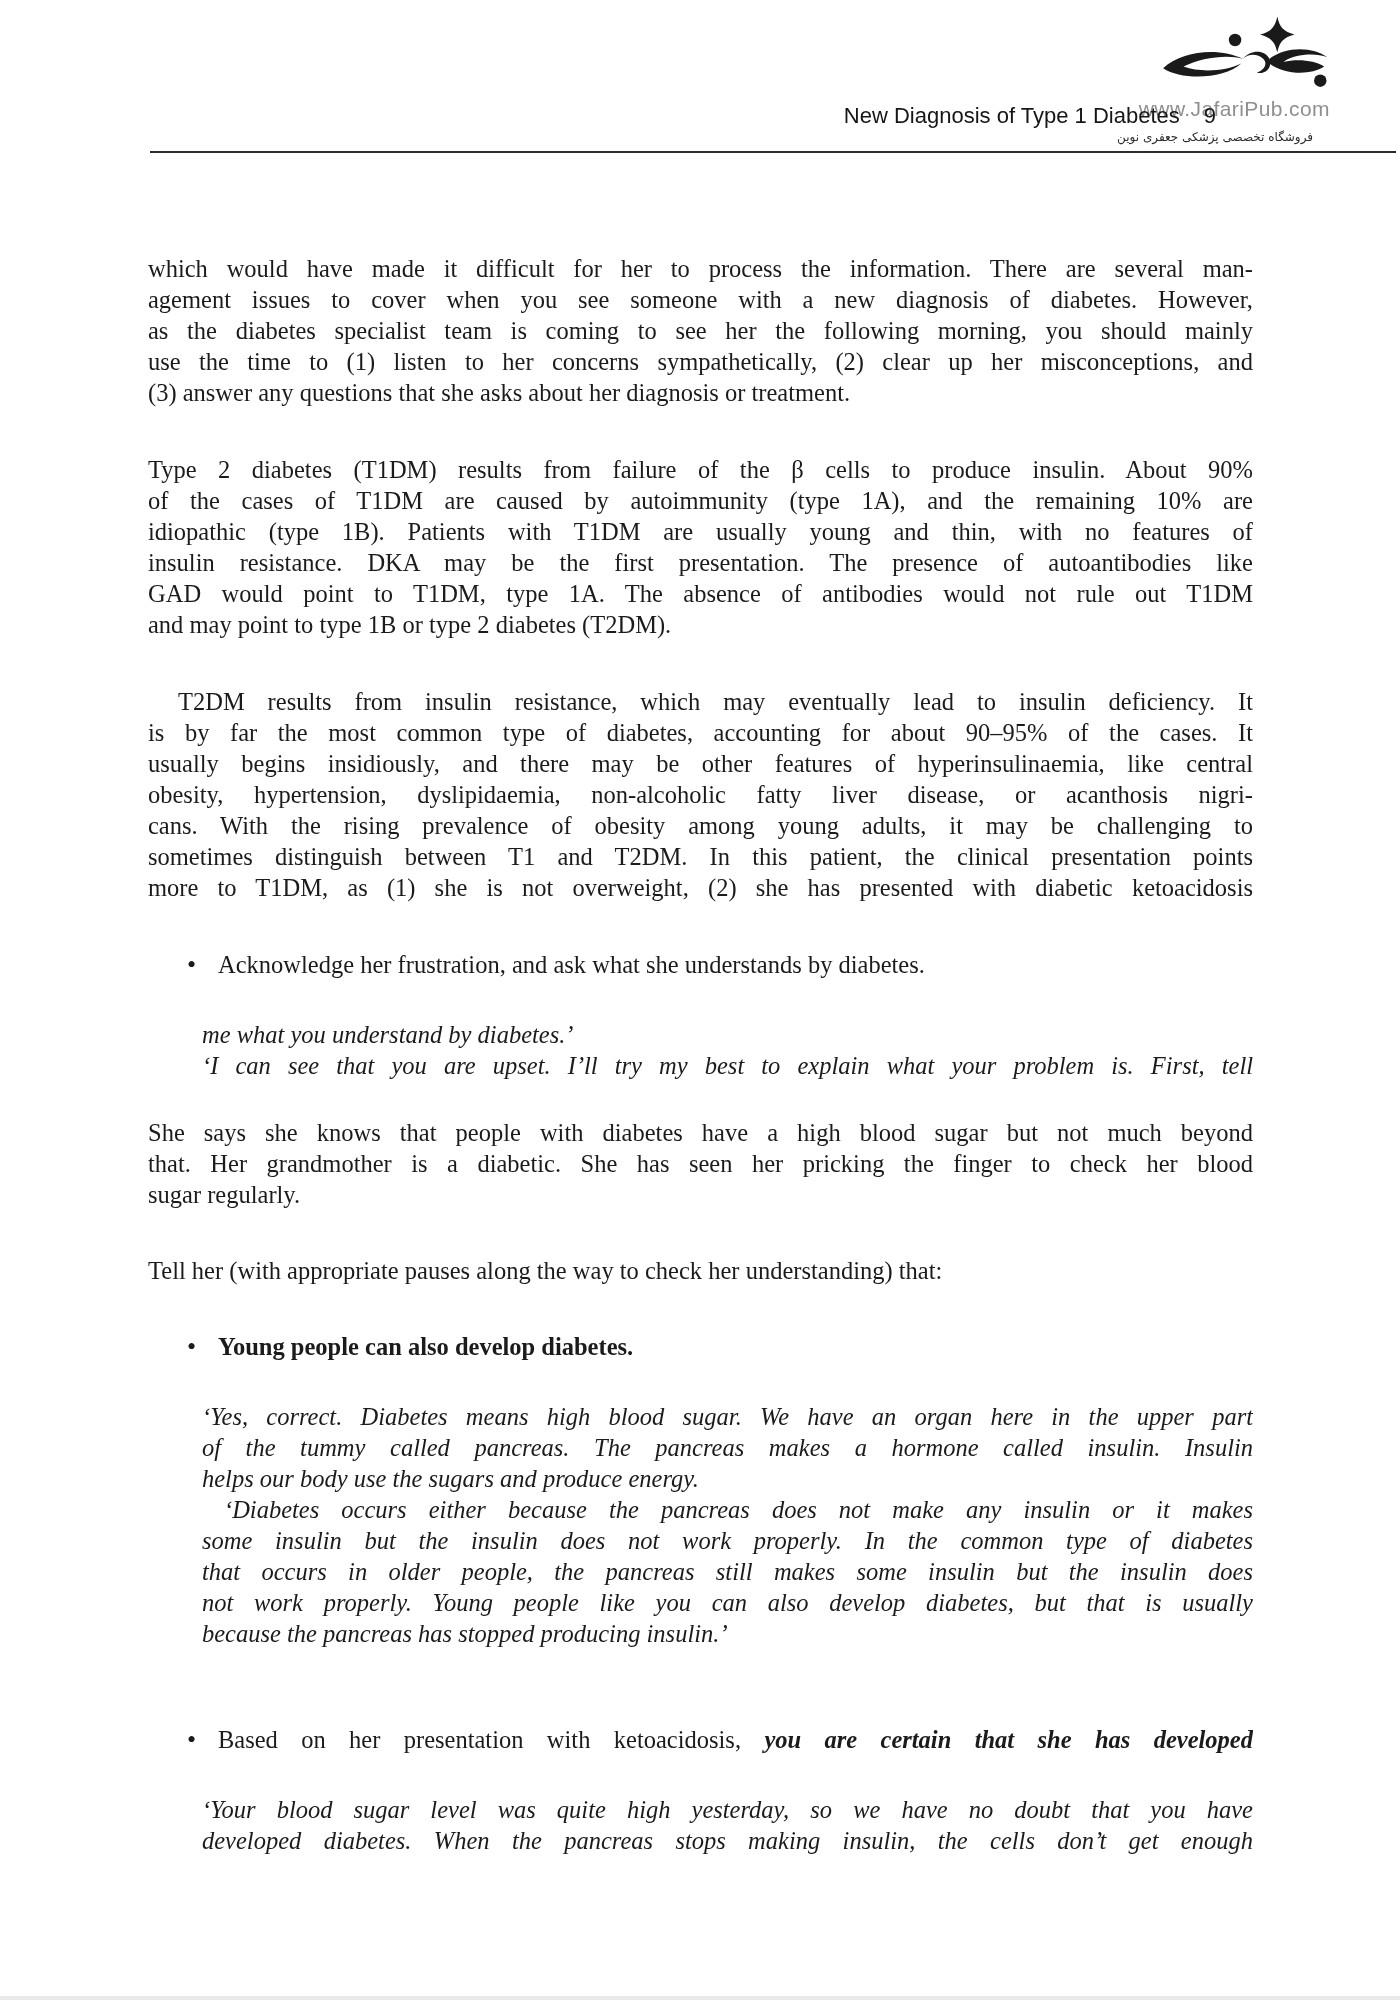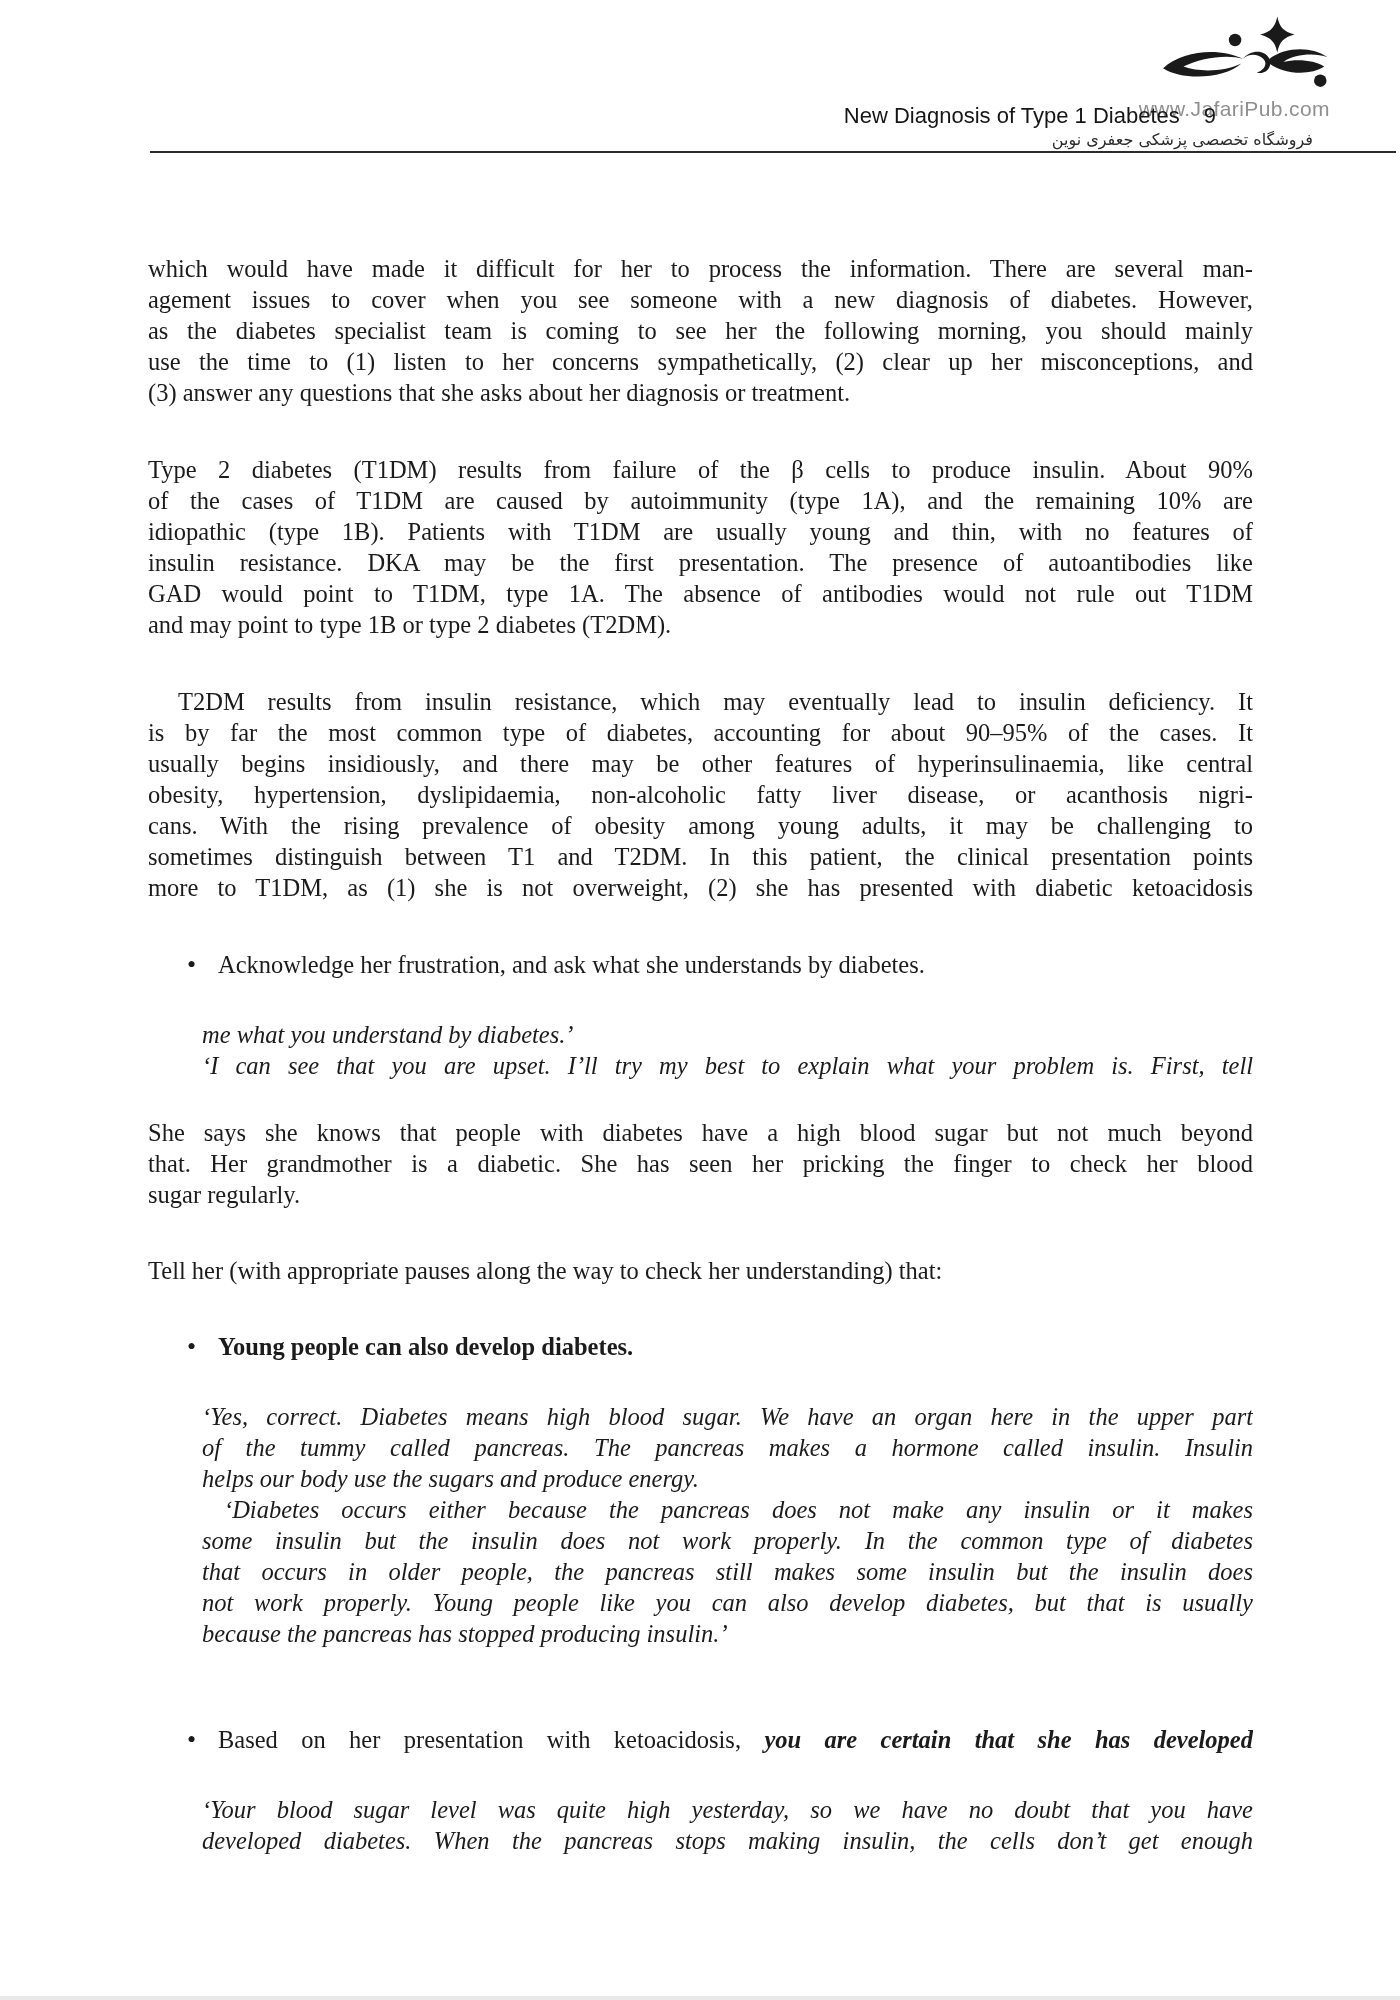"فروشگاه تخصصی پزشکی جعفری نوین" .persian { font-size: 16px -> 12px }
